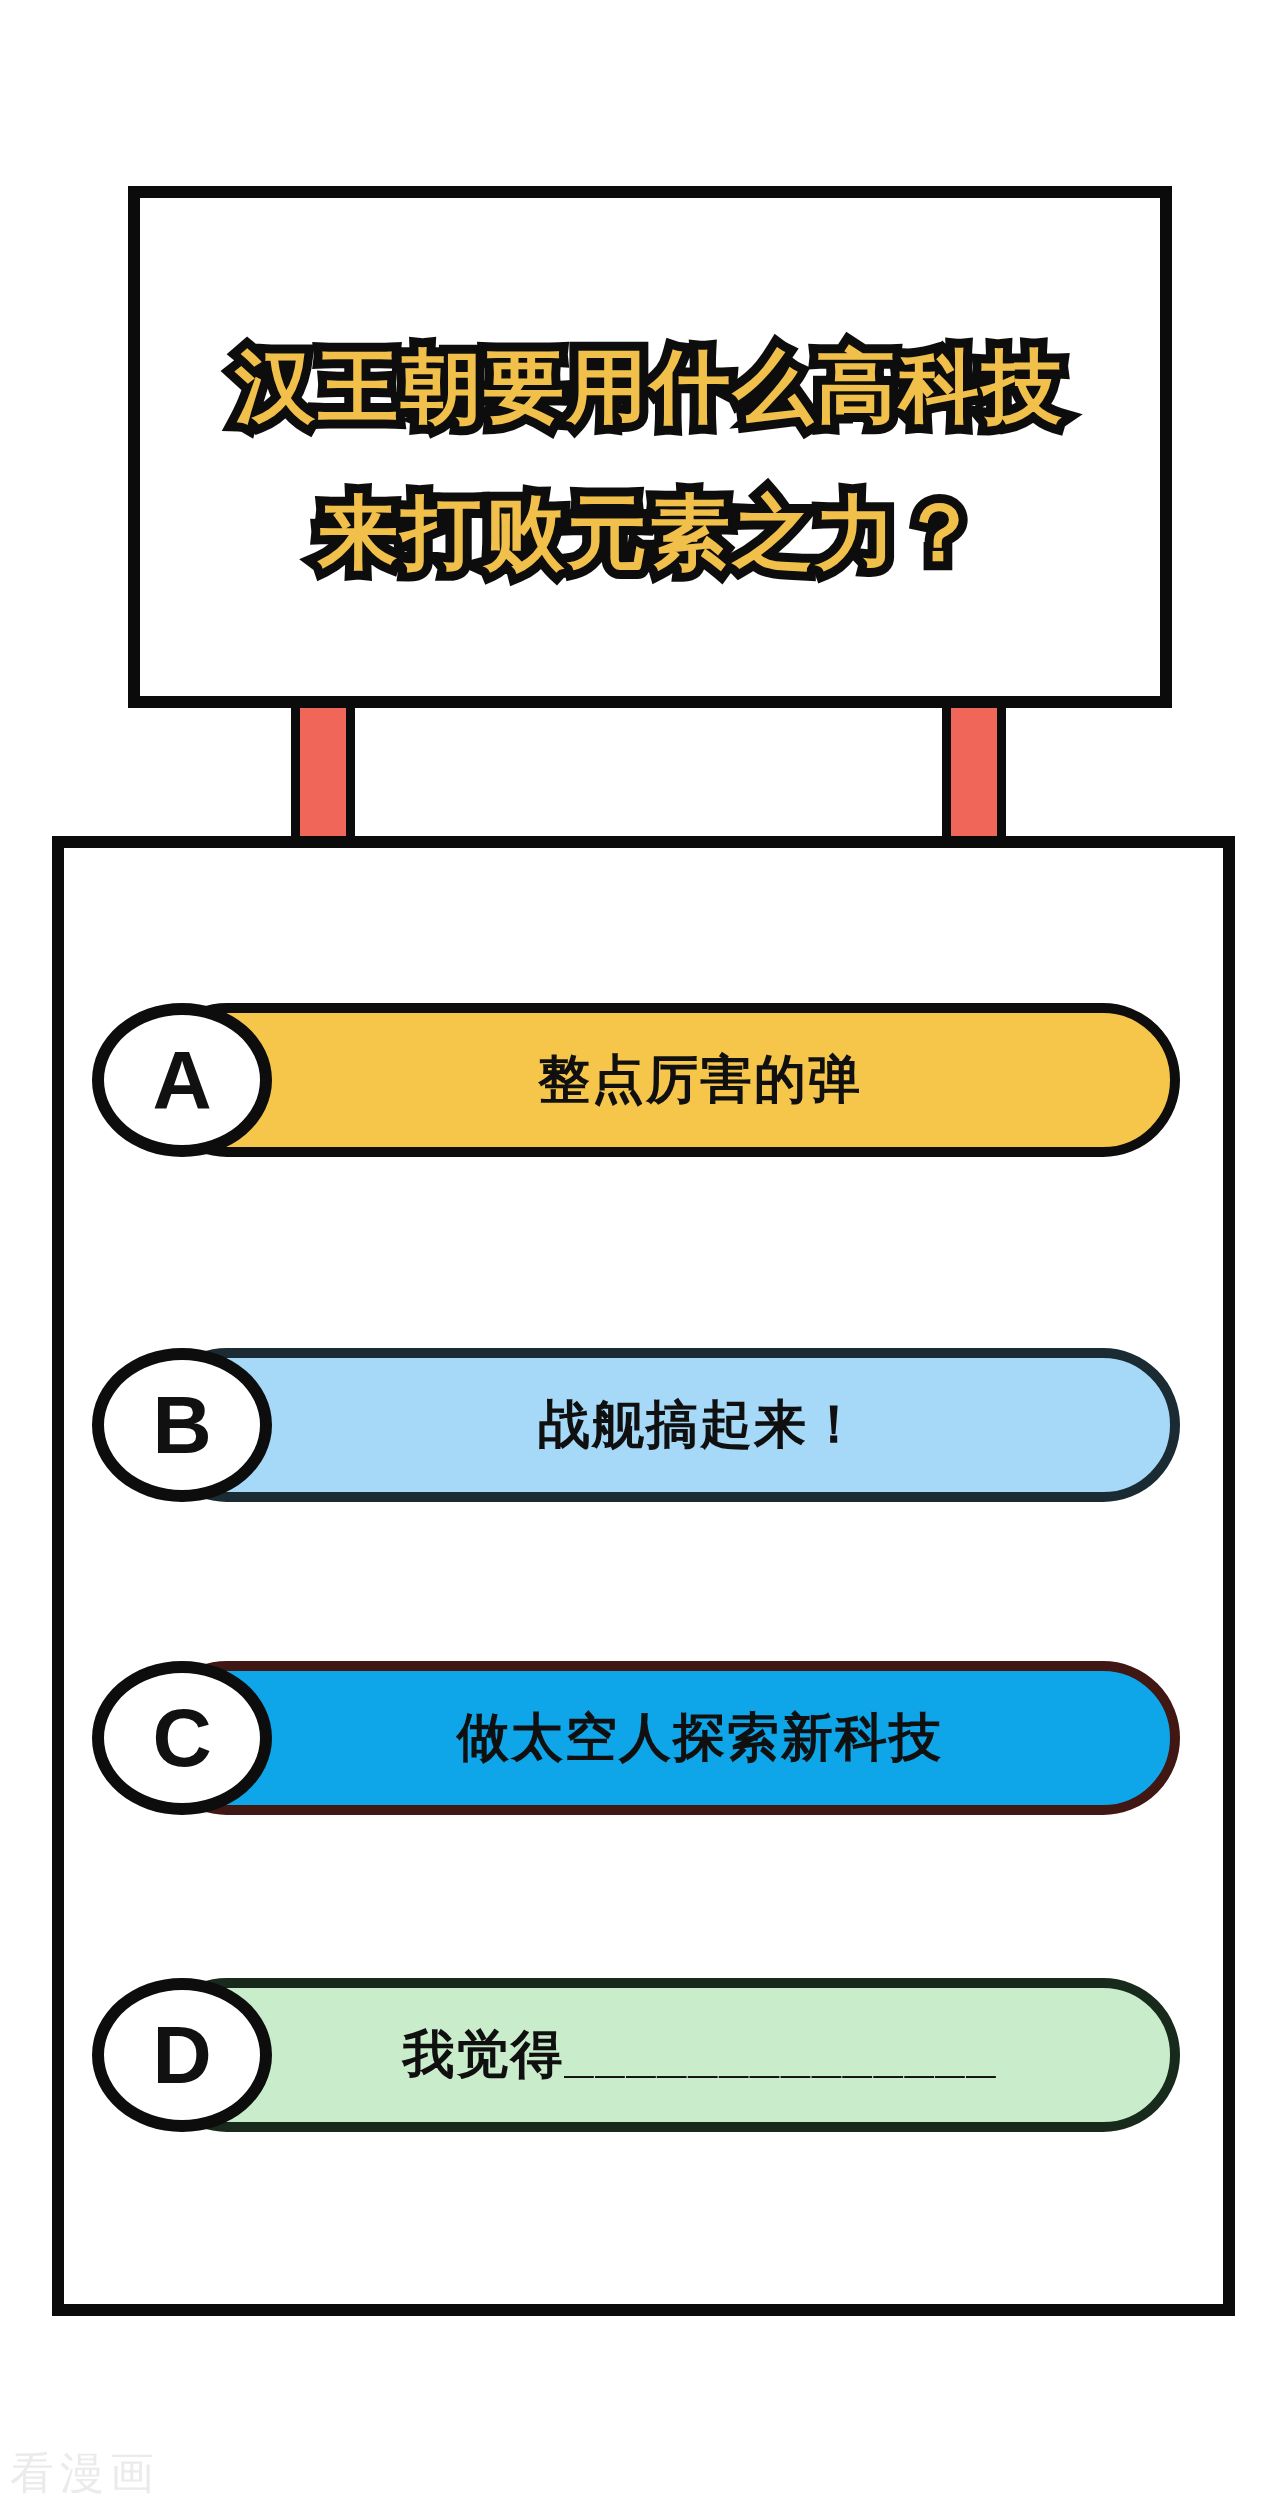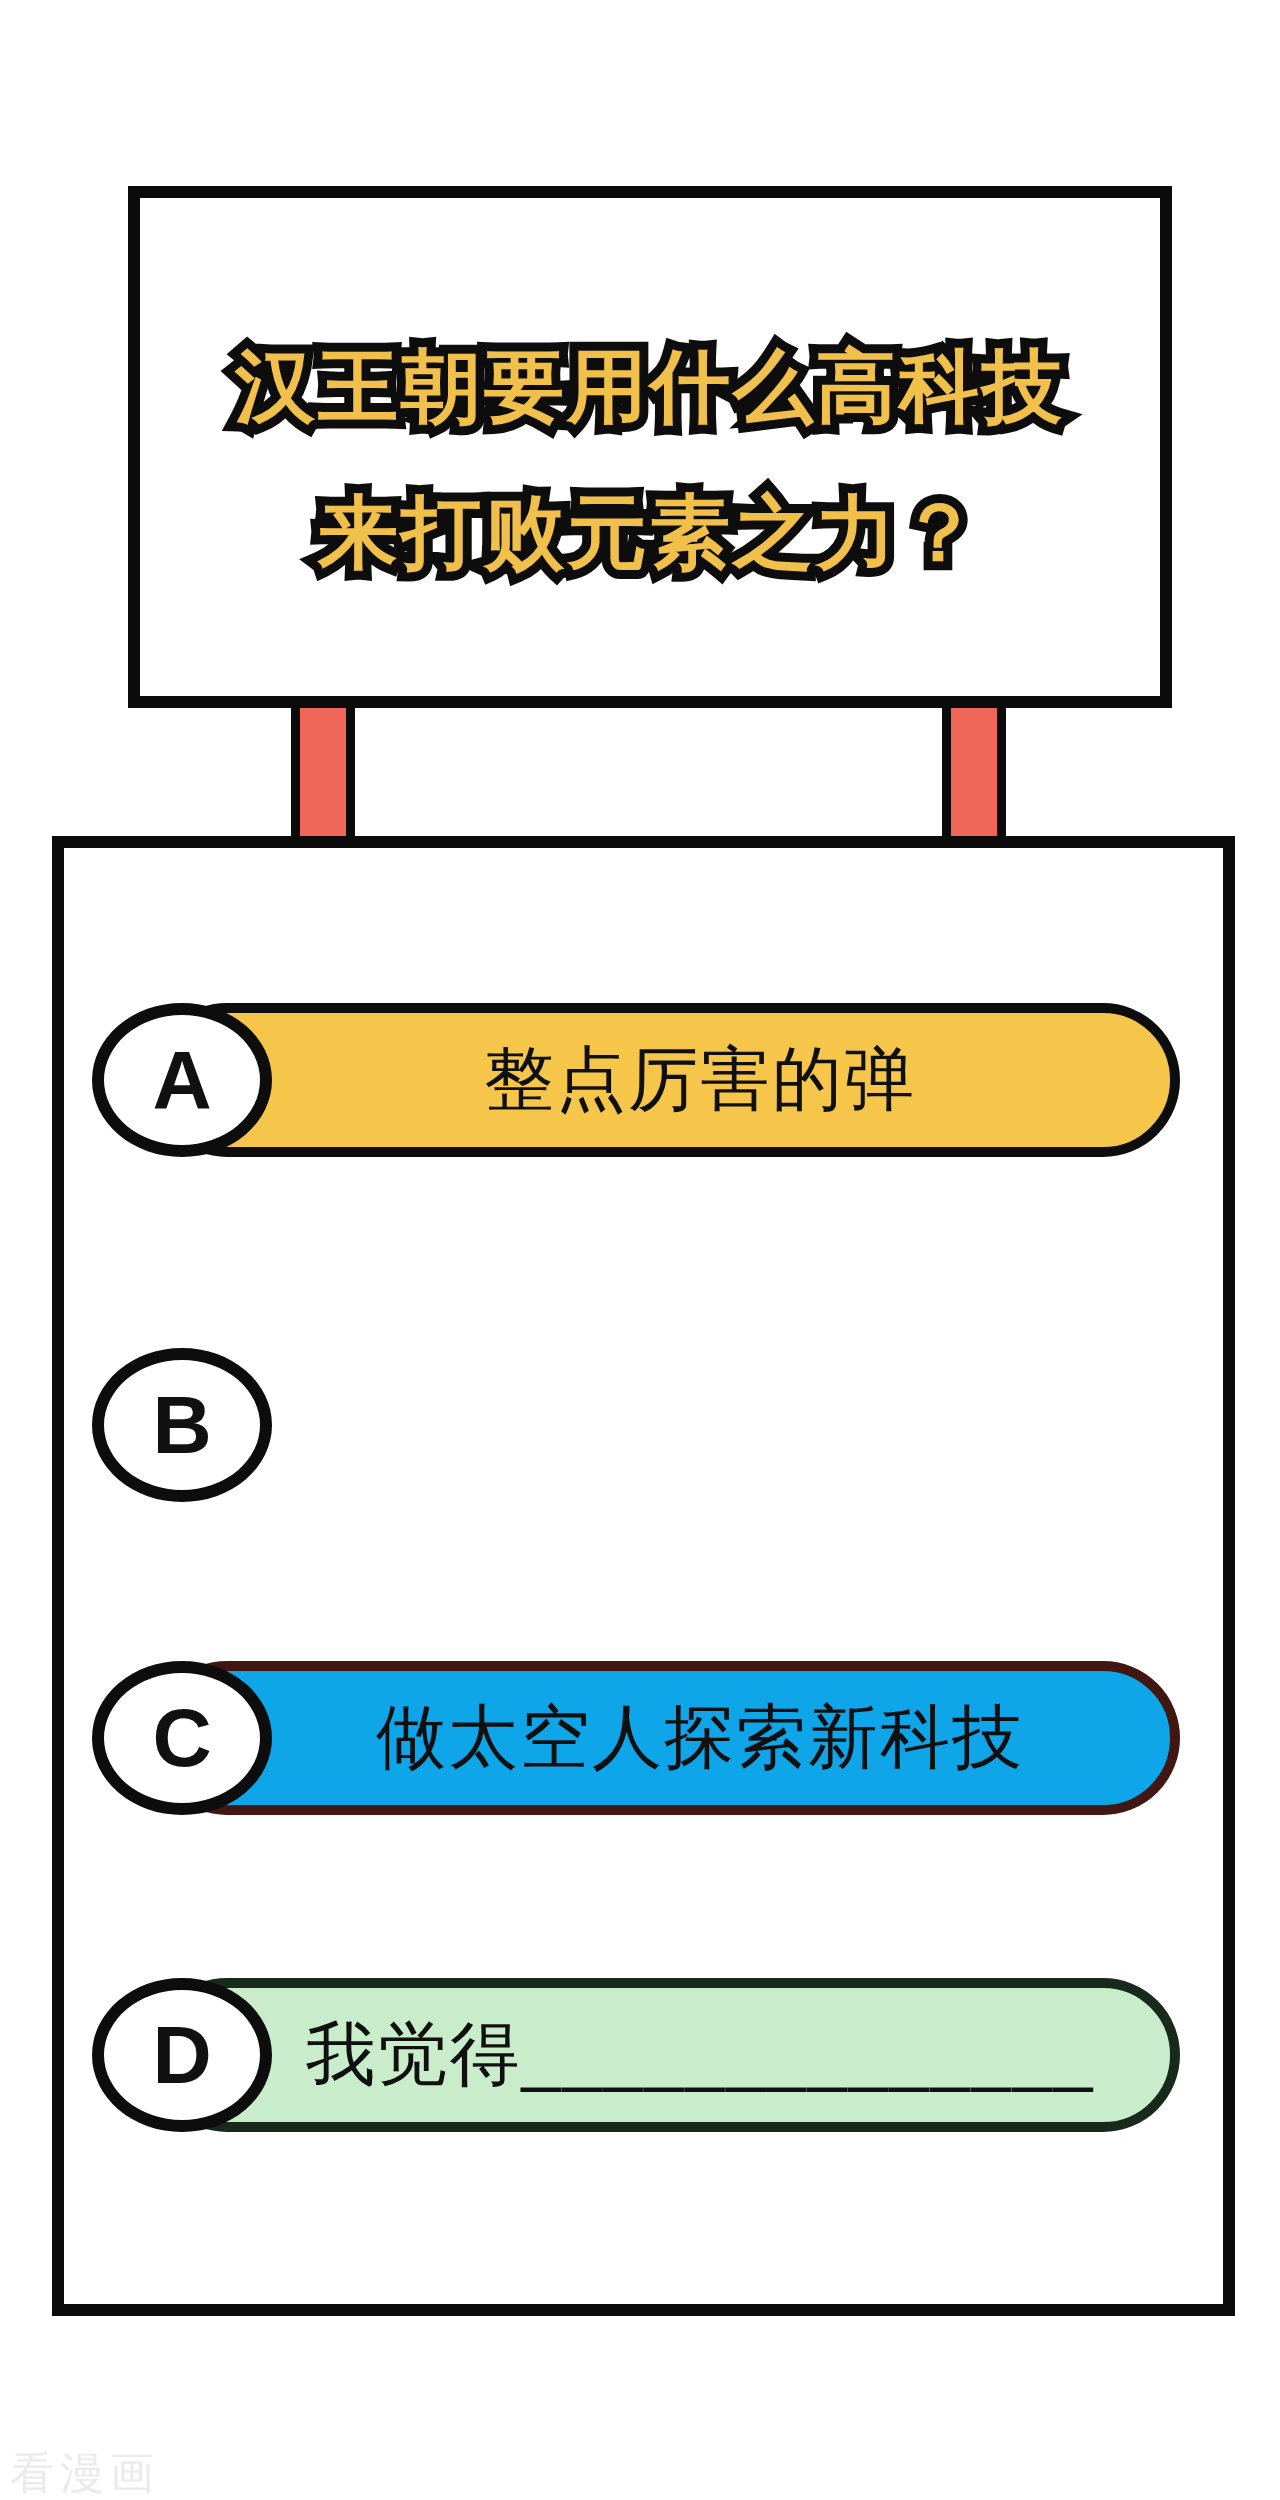"整点厉害的弹" .option .pill-label { font-size: 70px -> 52px; font-weight: 400 -> 700 }
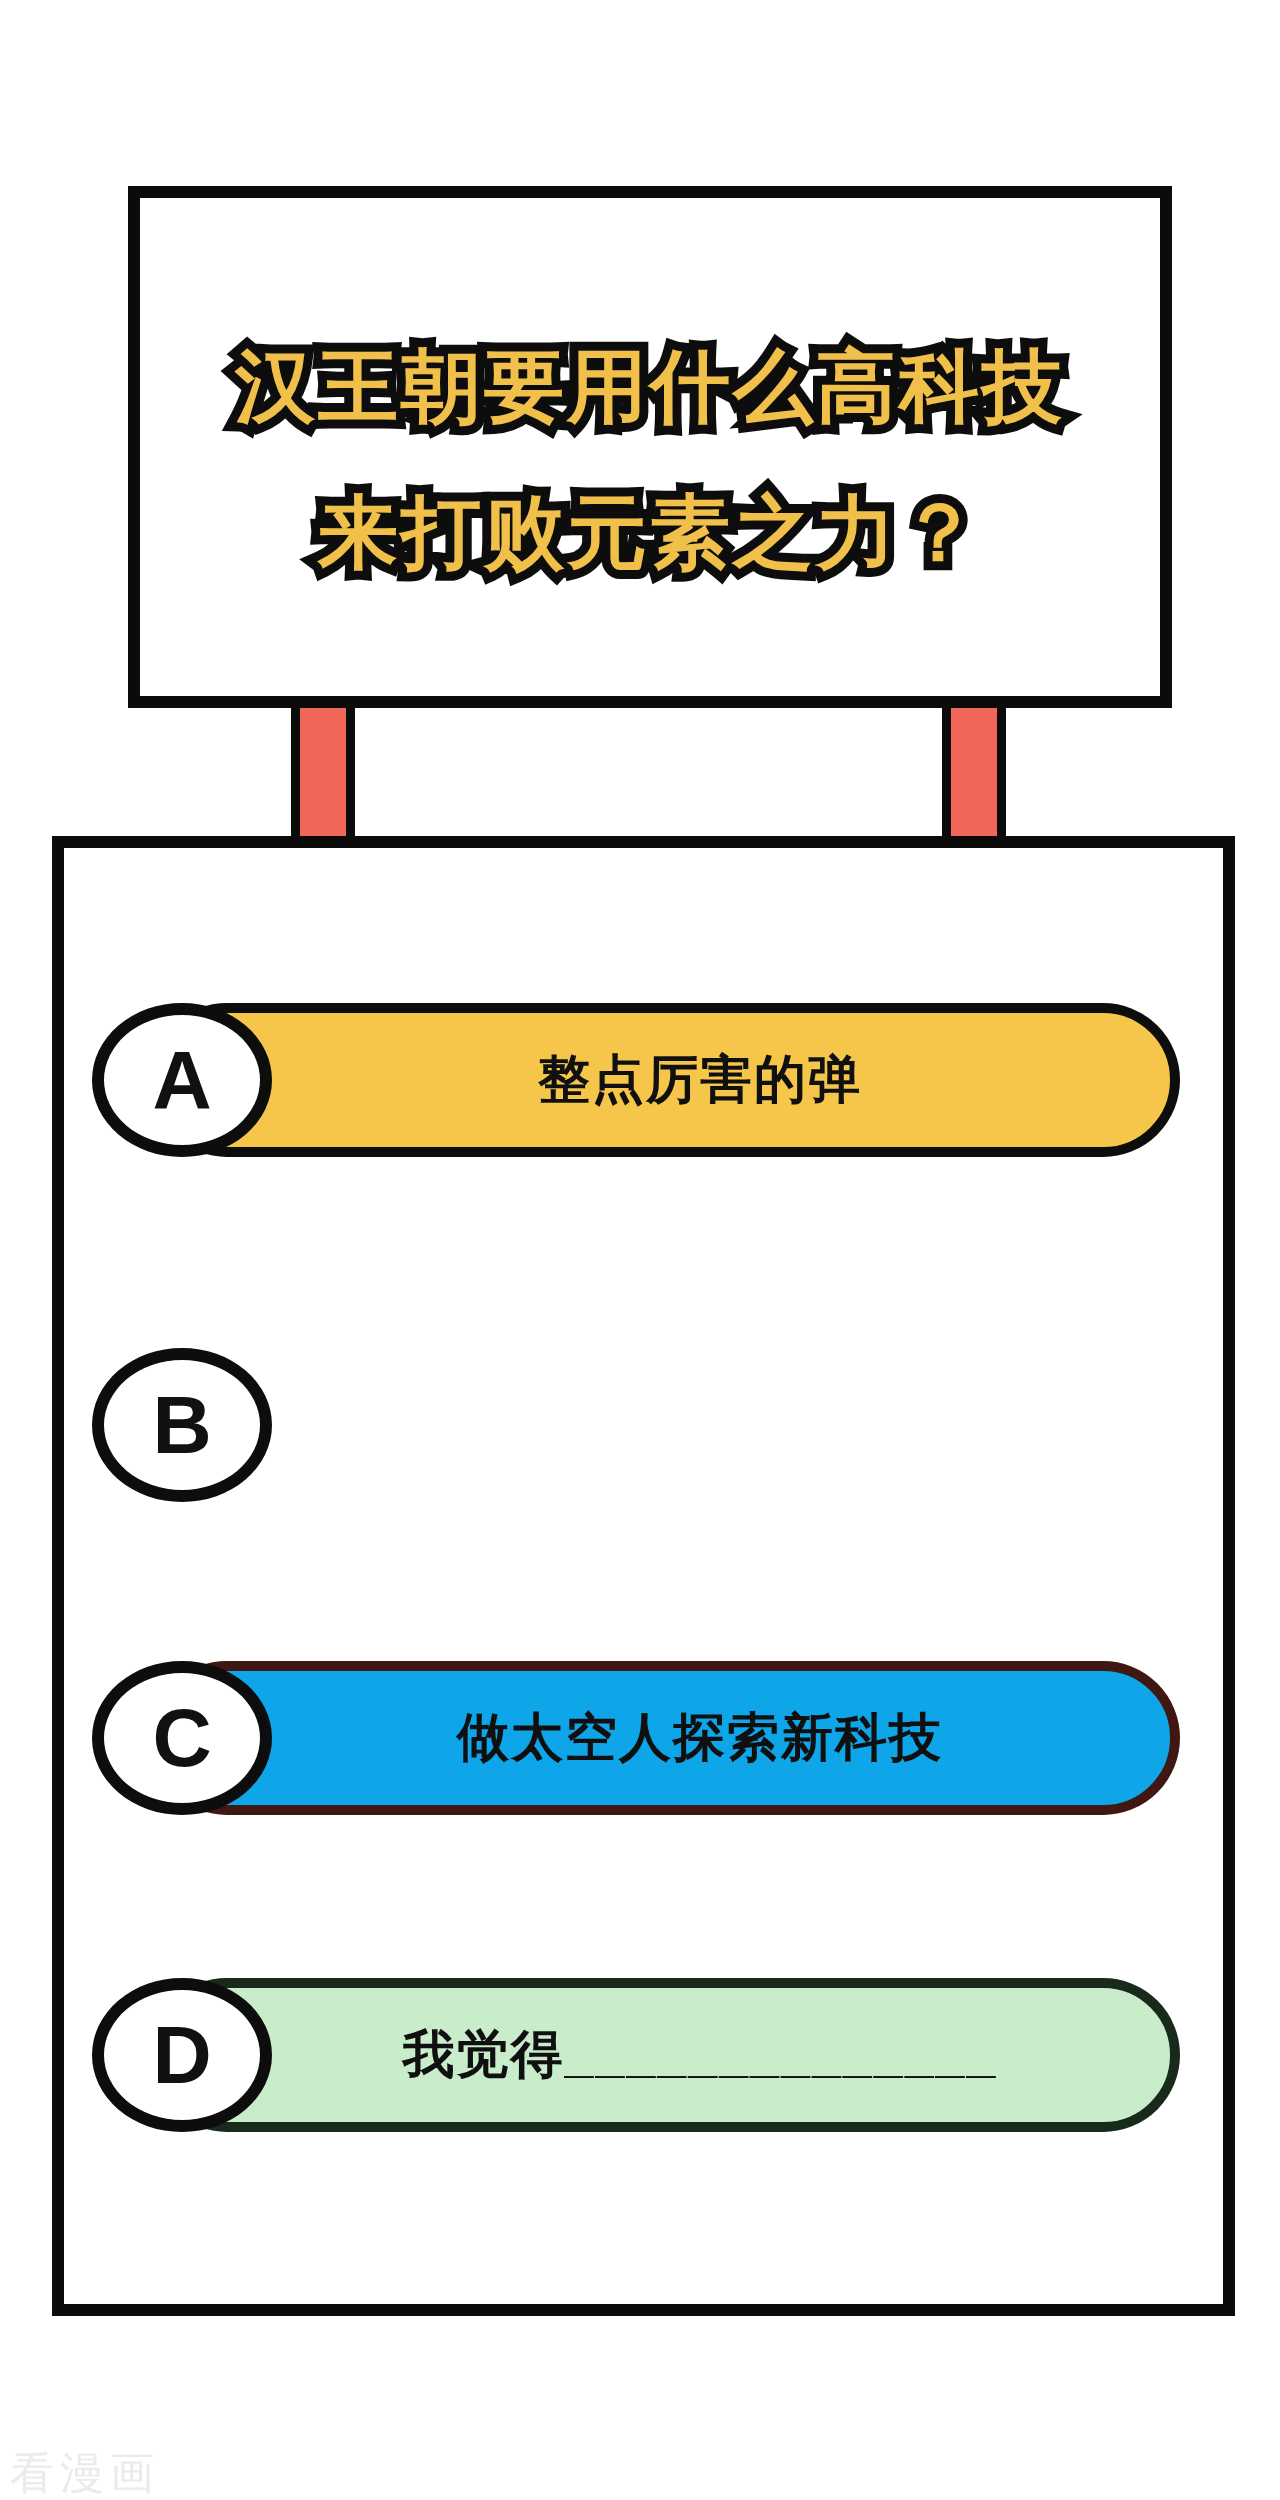"战舰搞起来！" div.pill { html: none -> <div> <span>战舰搞起来！</span> </div> }
